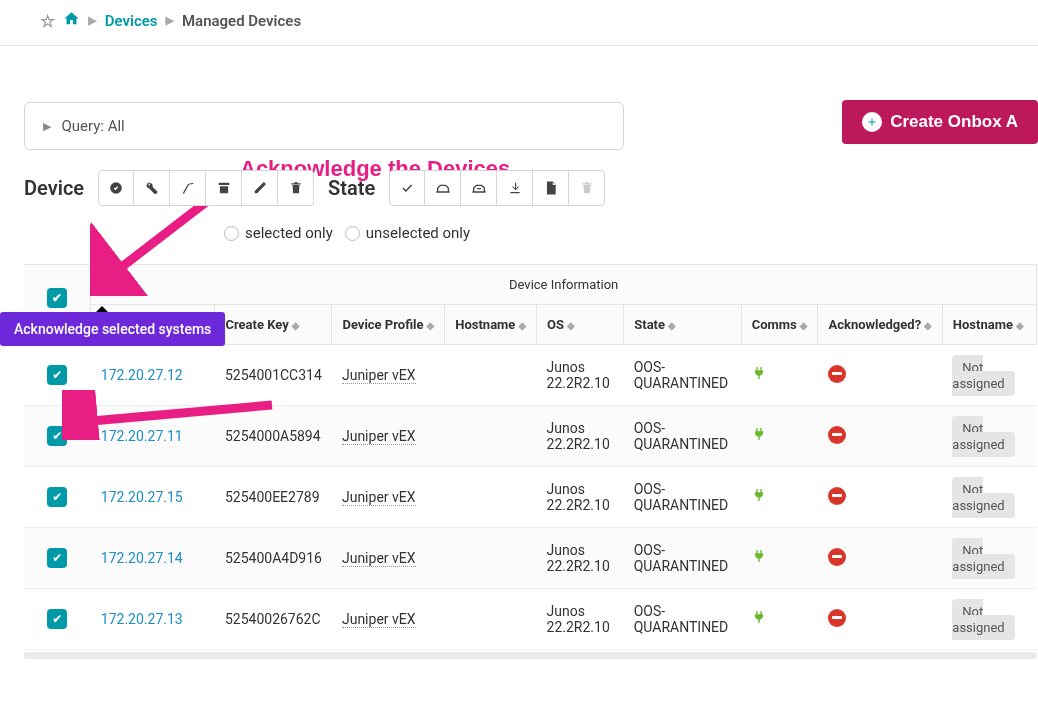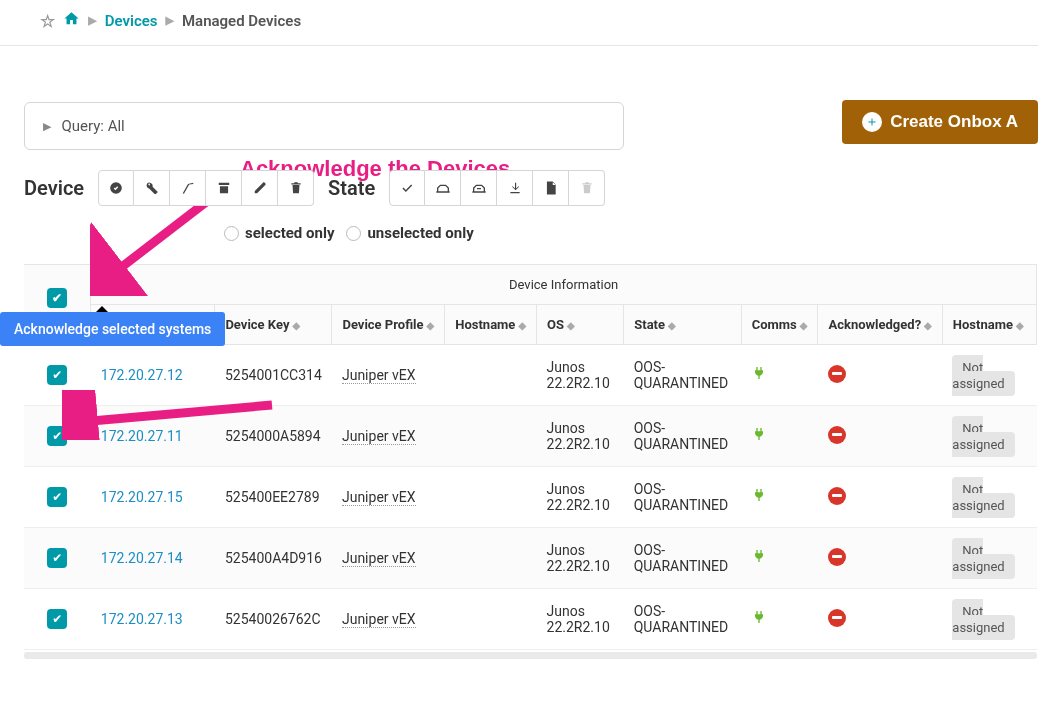"Create Onbox A" .create-btn { background: #a16207 -> #be185d }
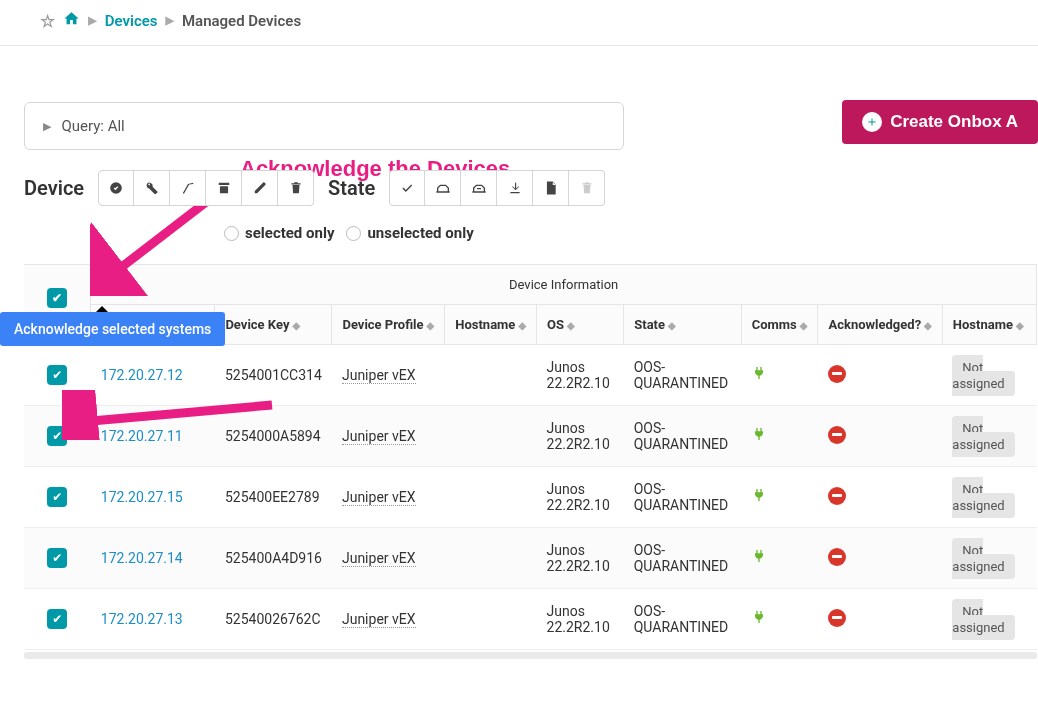"selected only" .filter-row label { font-weight: 700 -> 400 }
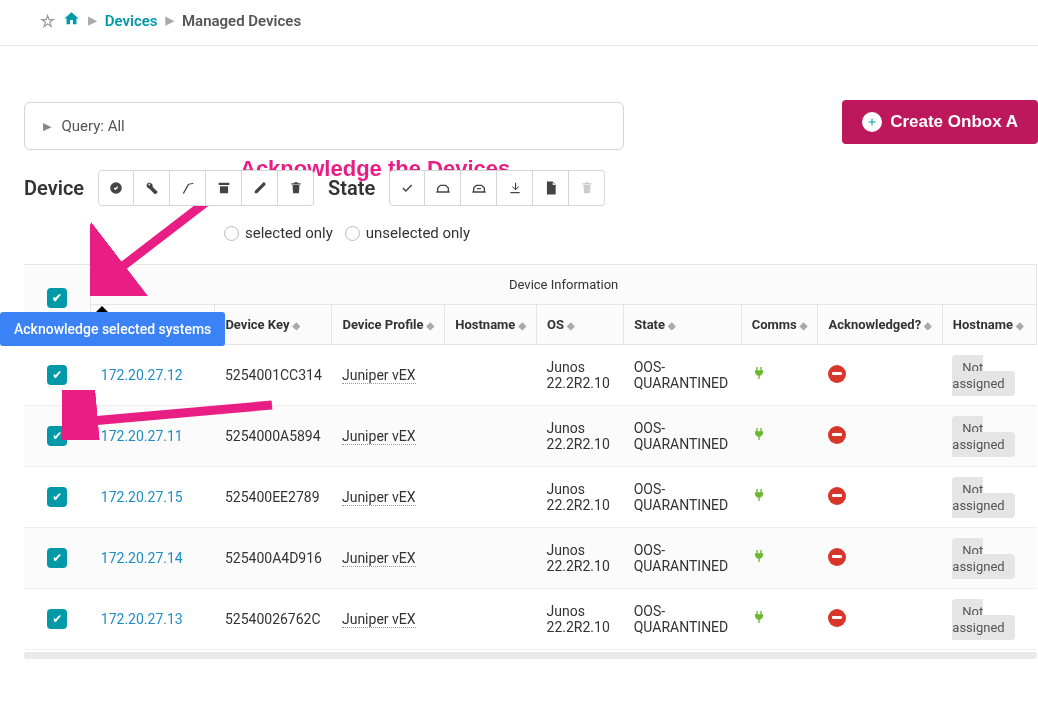"Acknowledge selected systems" .tooltip { background: #3b82f6 -> #6d28d9 }
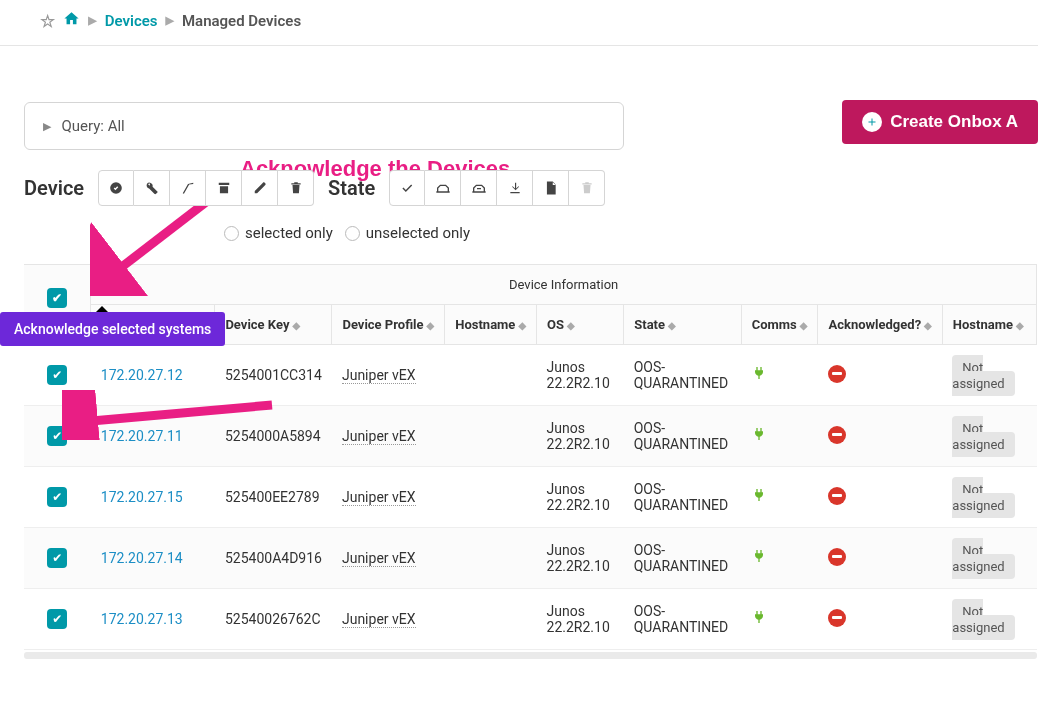"Device Key" span { text: Device -> Create }
